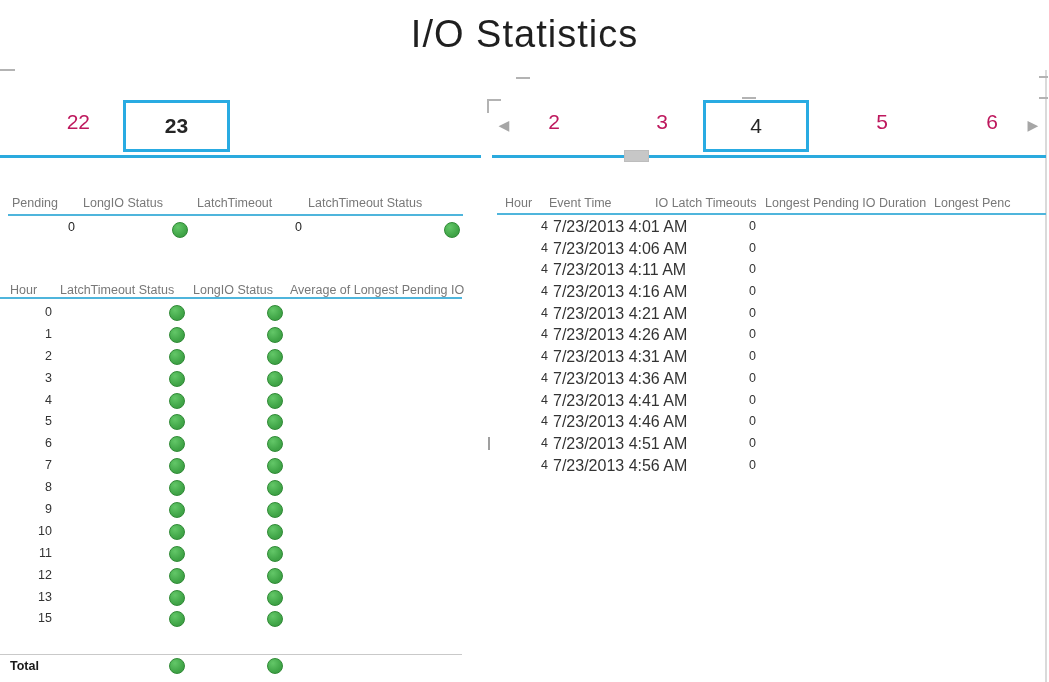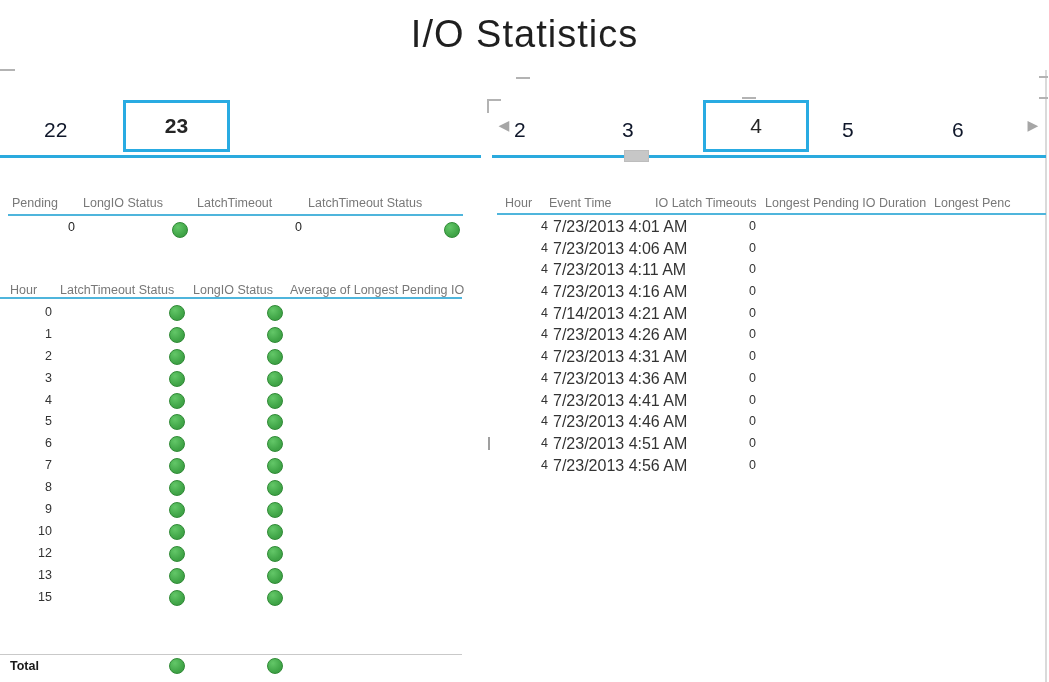"22" .slicer-num { color: #0f172a -> #be185d; text-align: left -> right; top: 116px -> 108px }
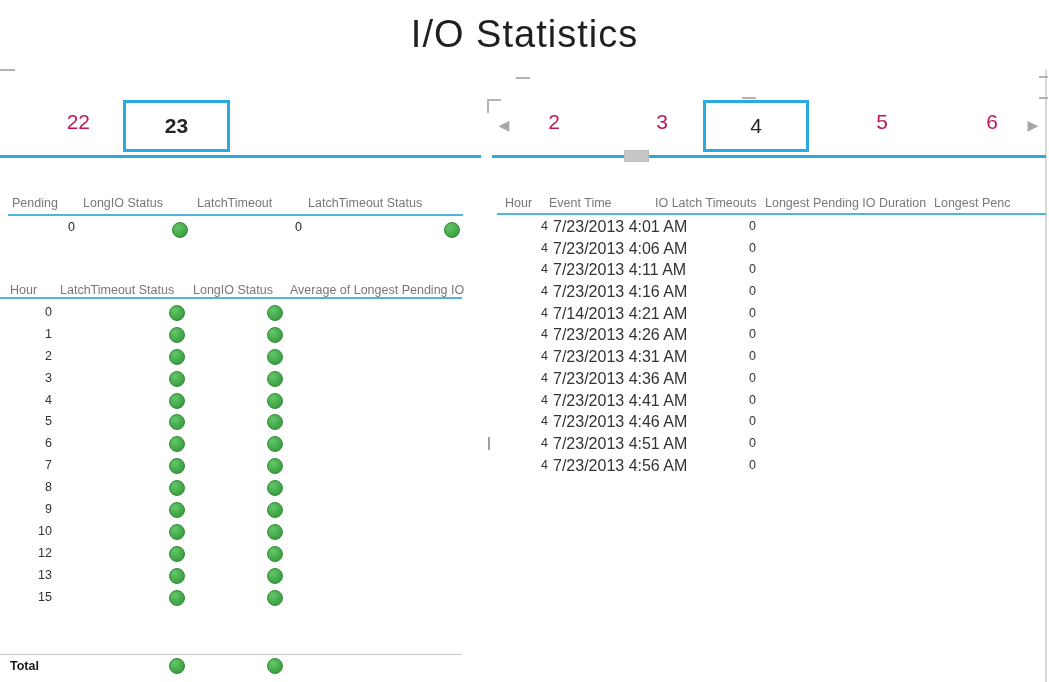"7/14/2013 4:21 AM" span.e-time { text: 7/14/2013 -> 7/23/2013 }
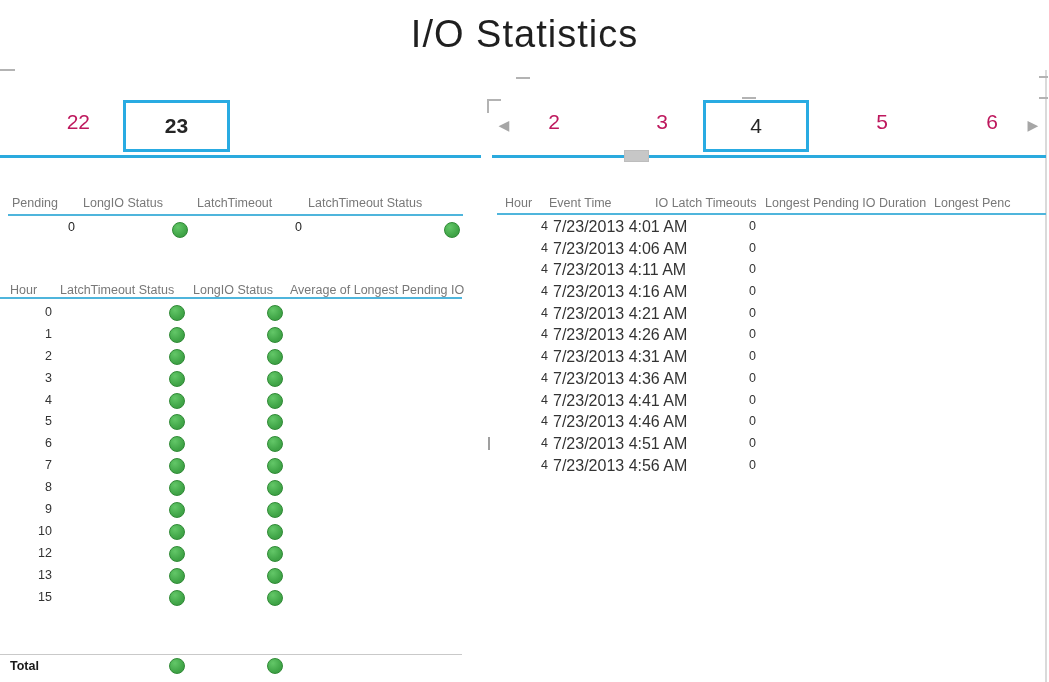"11" div.hrow { html: none -> <div> <span>11</span> <span></span> <span></span> </div> }
